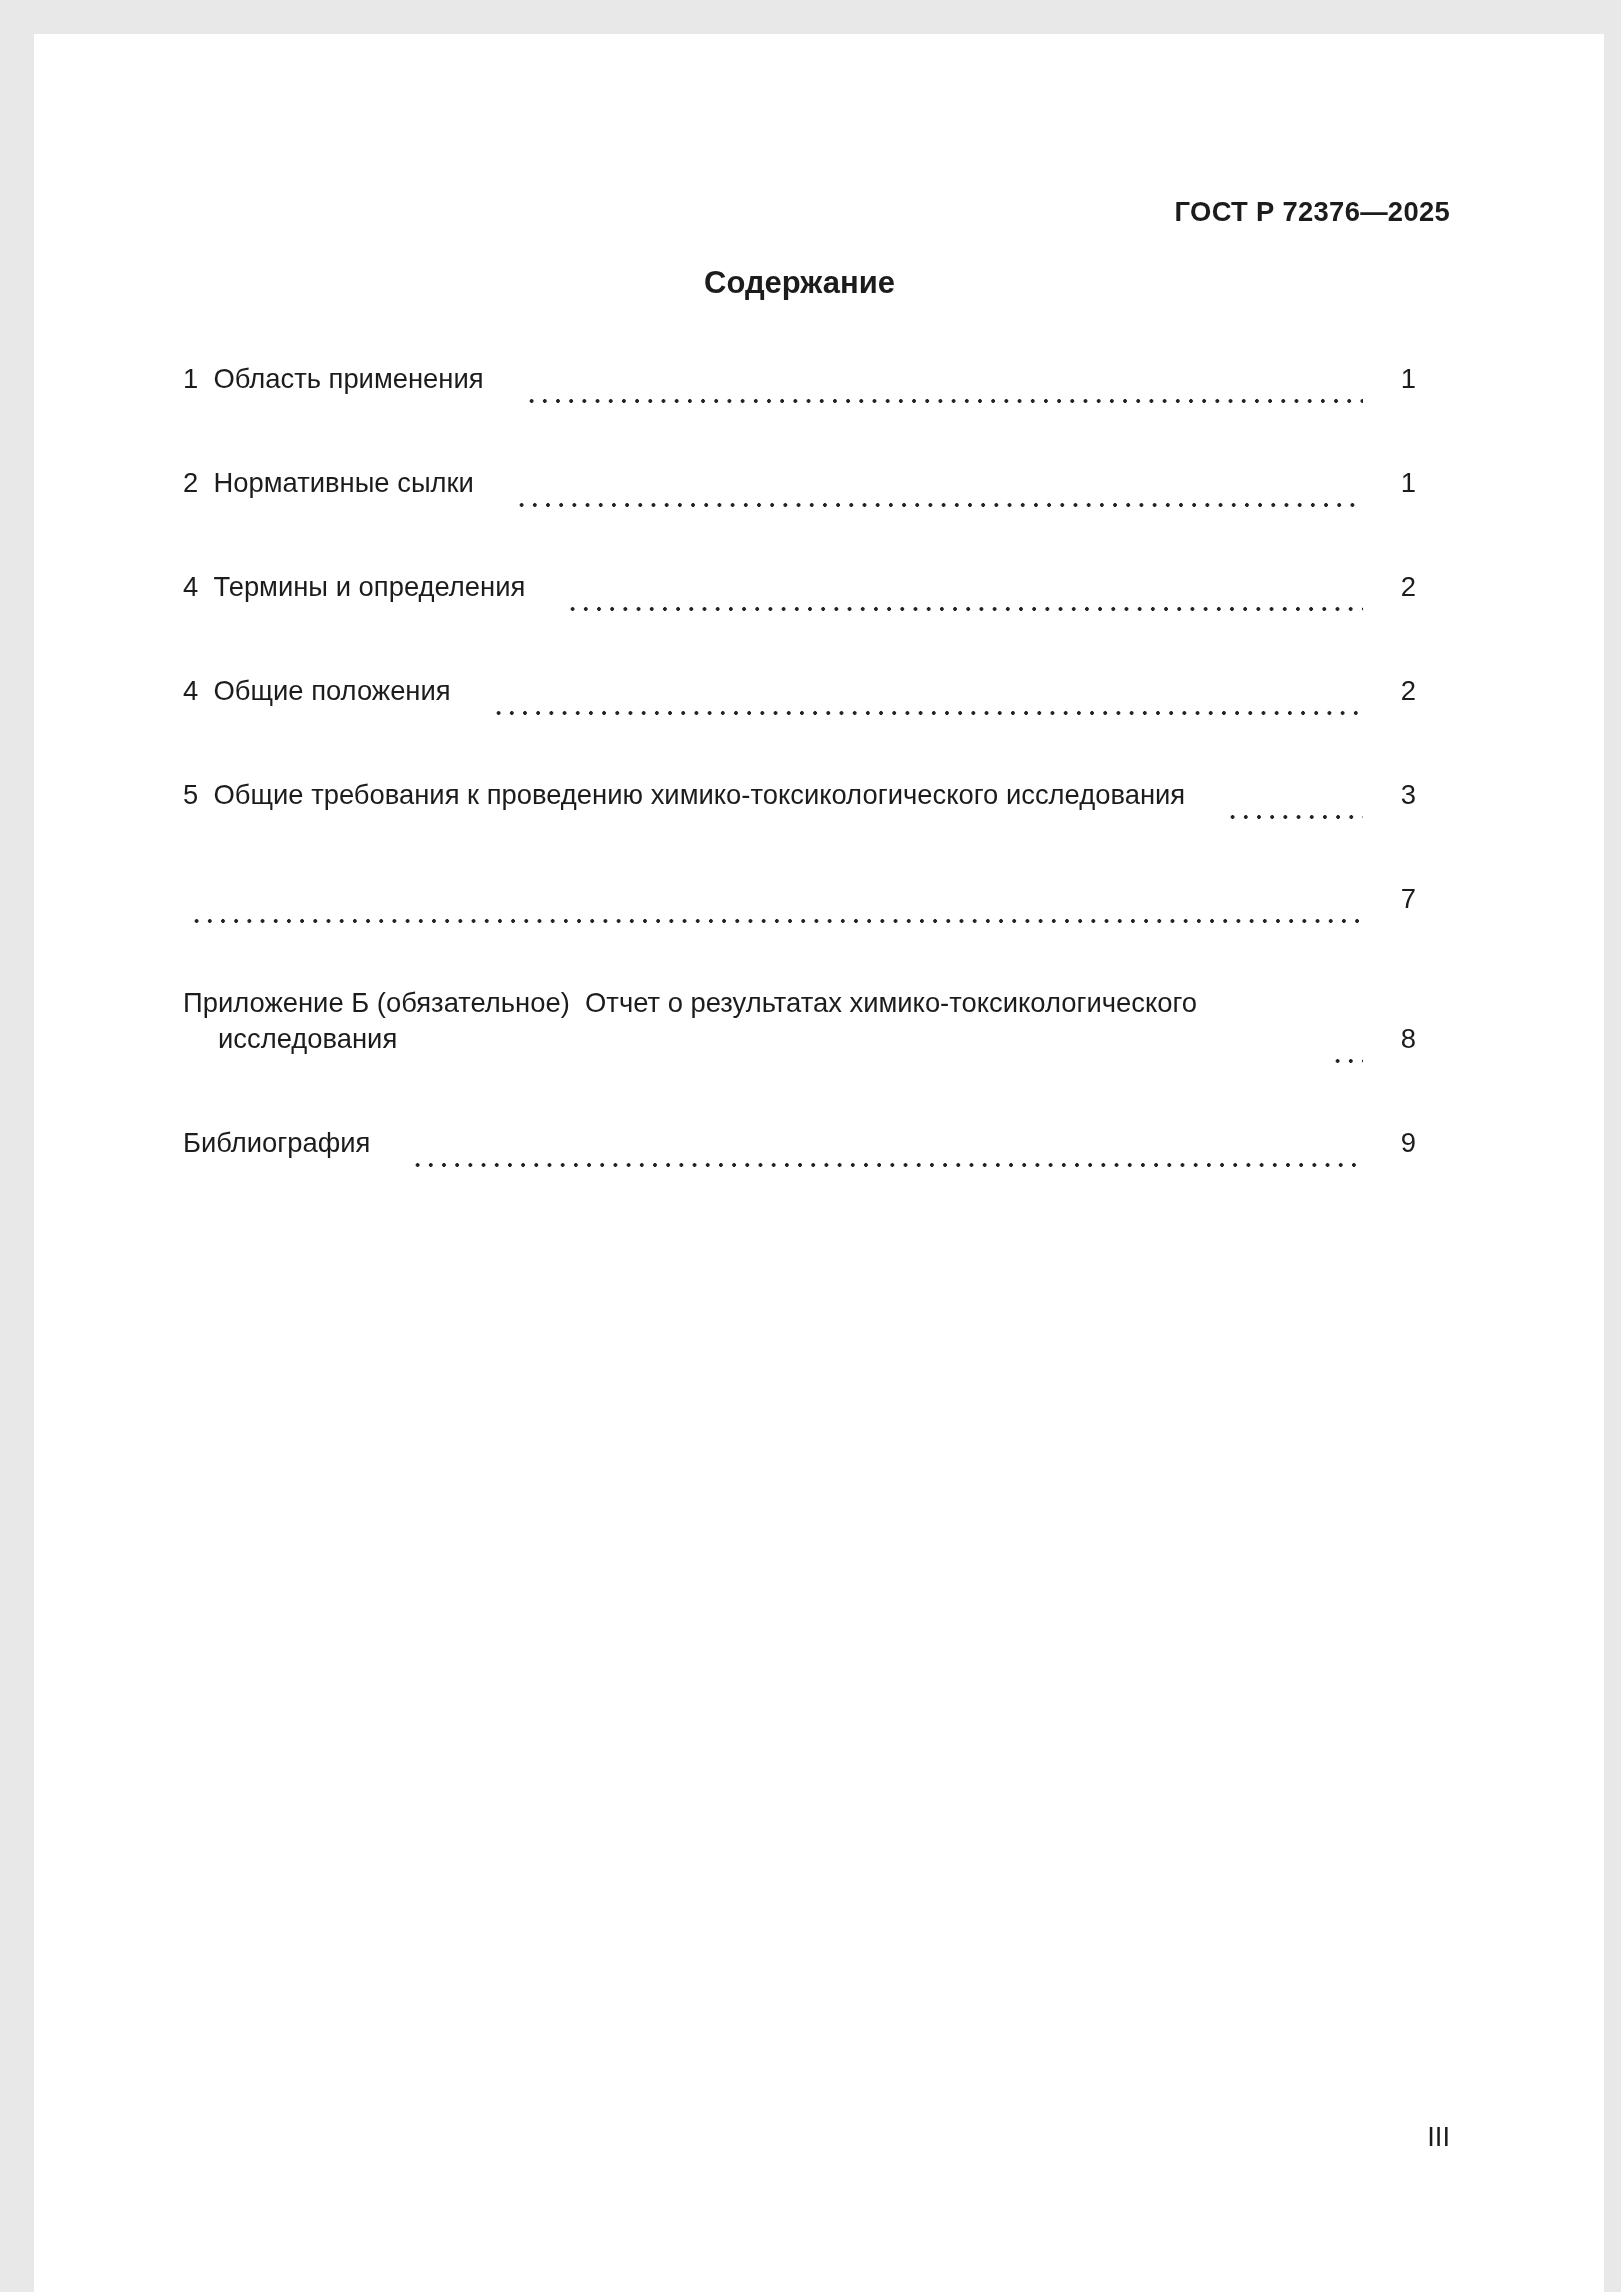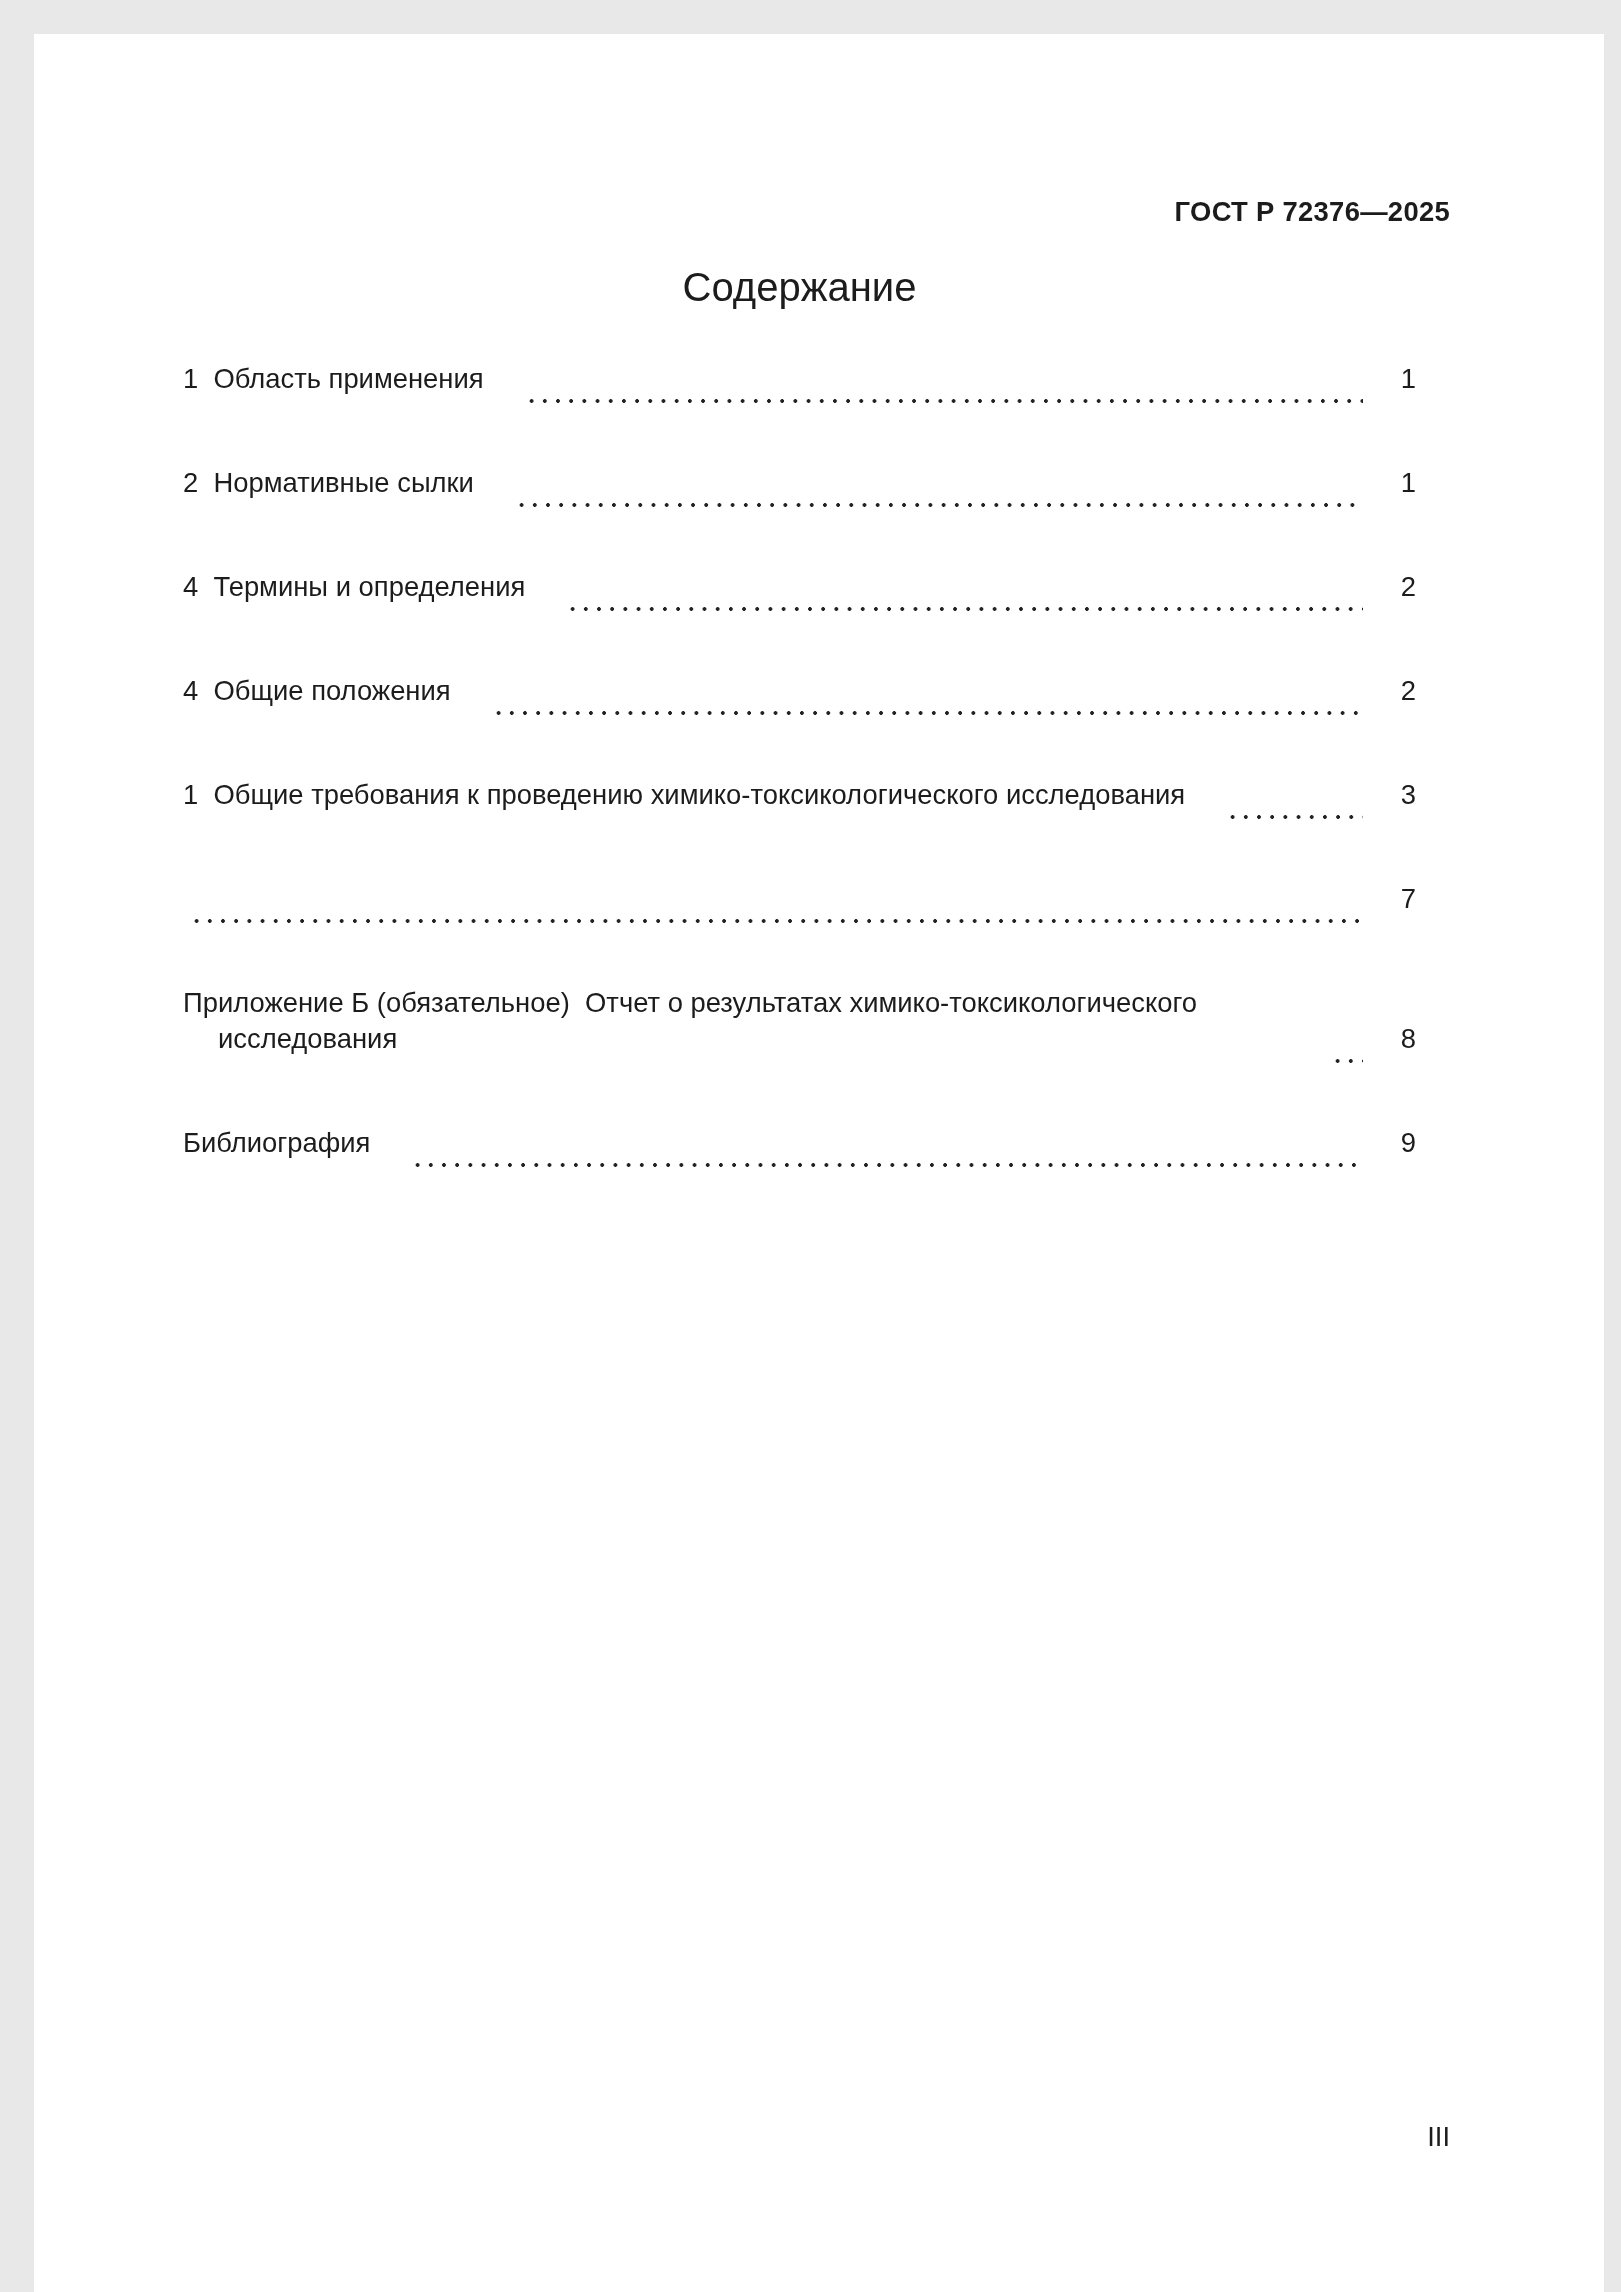"Содержание" .toc-title { font-size: 40px -> 31px; font-weight: normal -> bold }
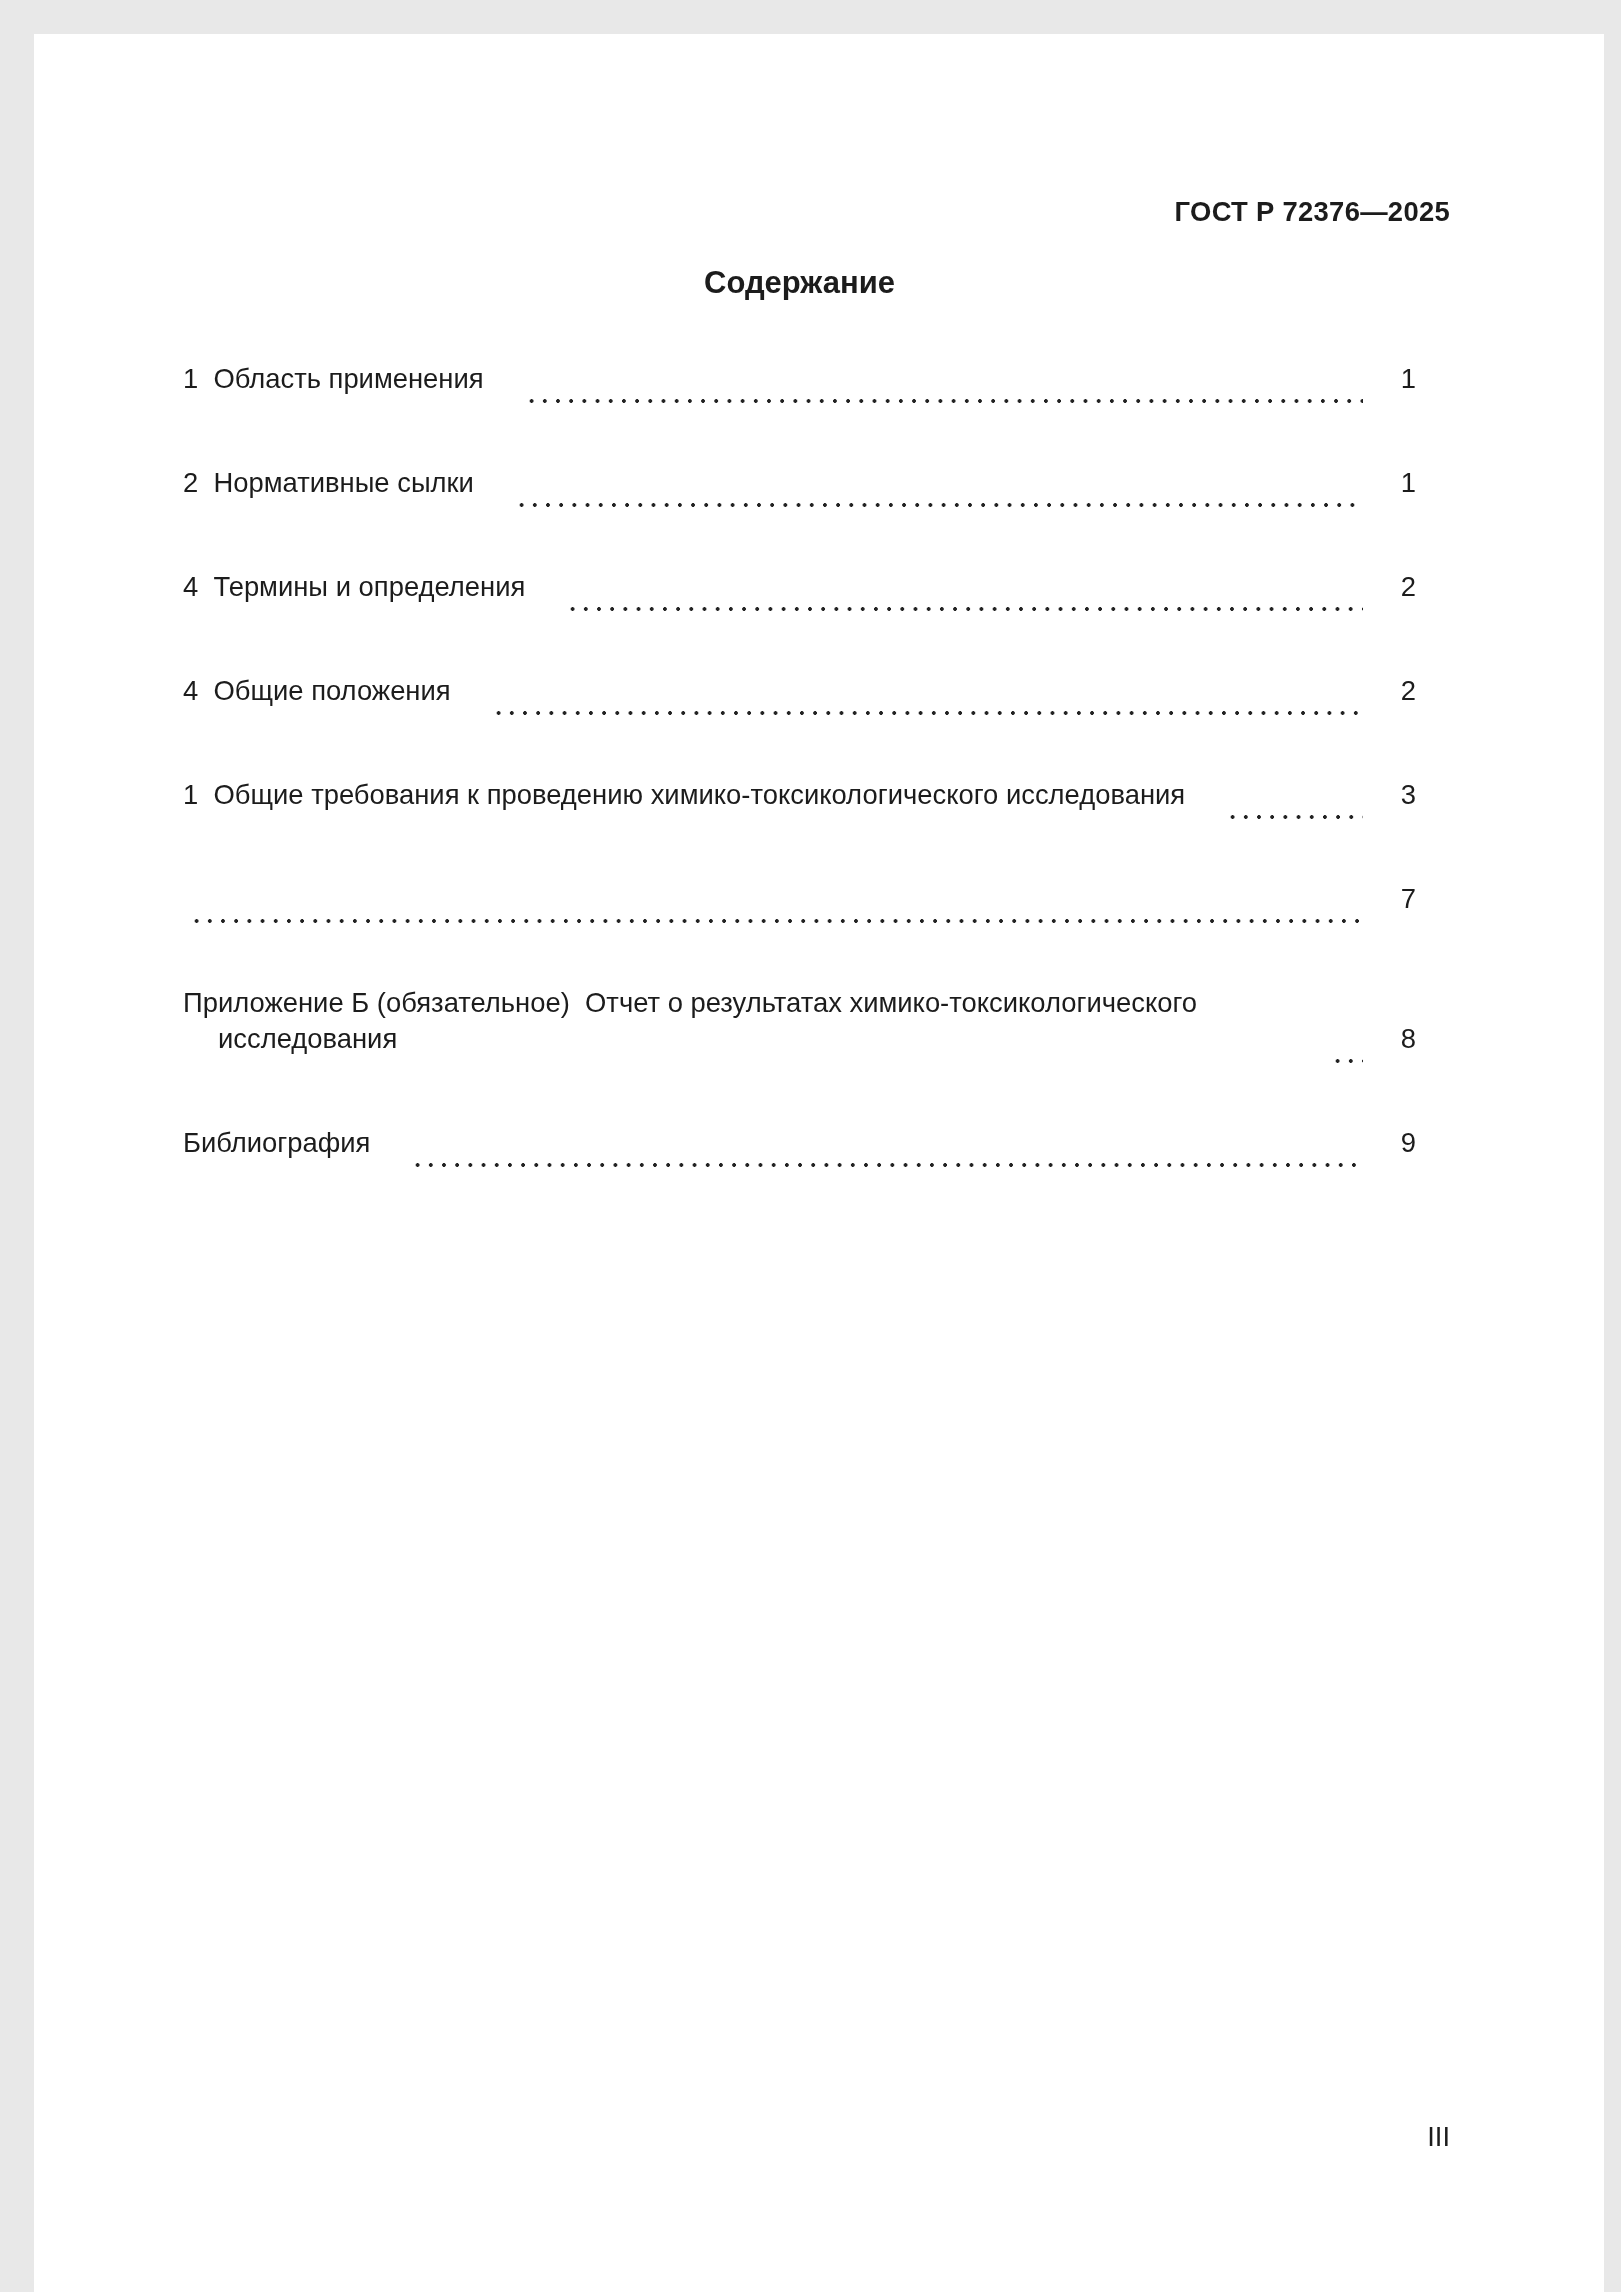"1 Общие требования к проведению" span.toc-label { text: 1 -> 5 }
